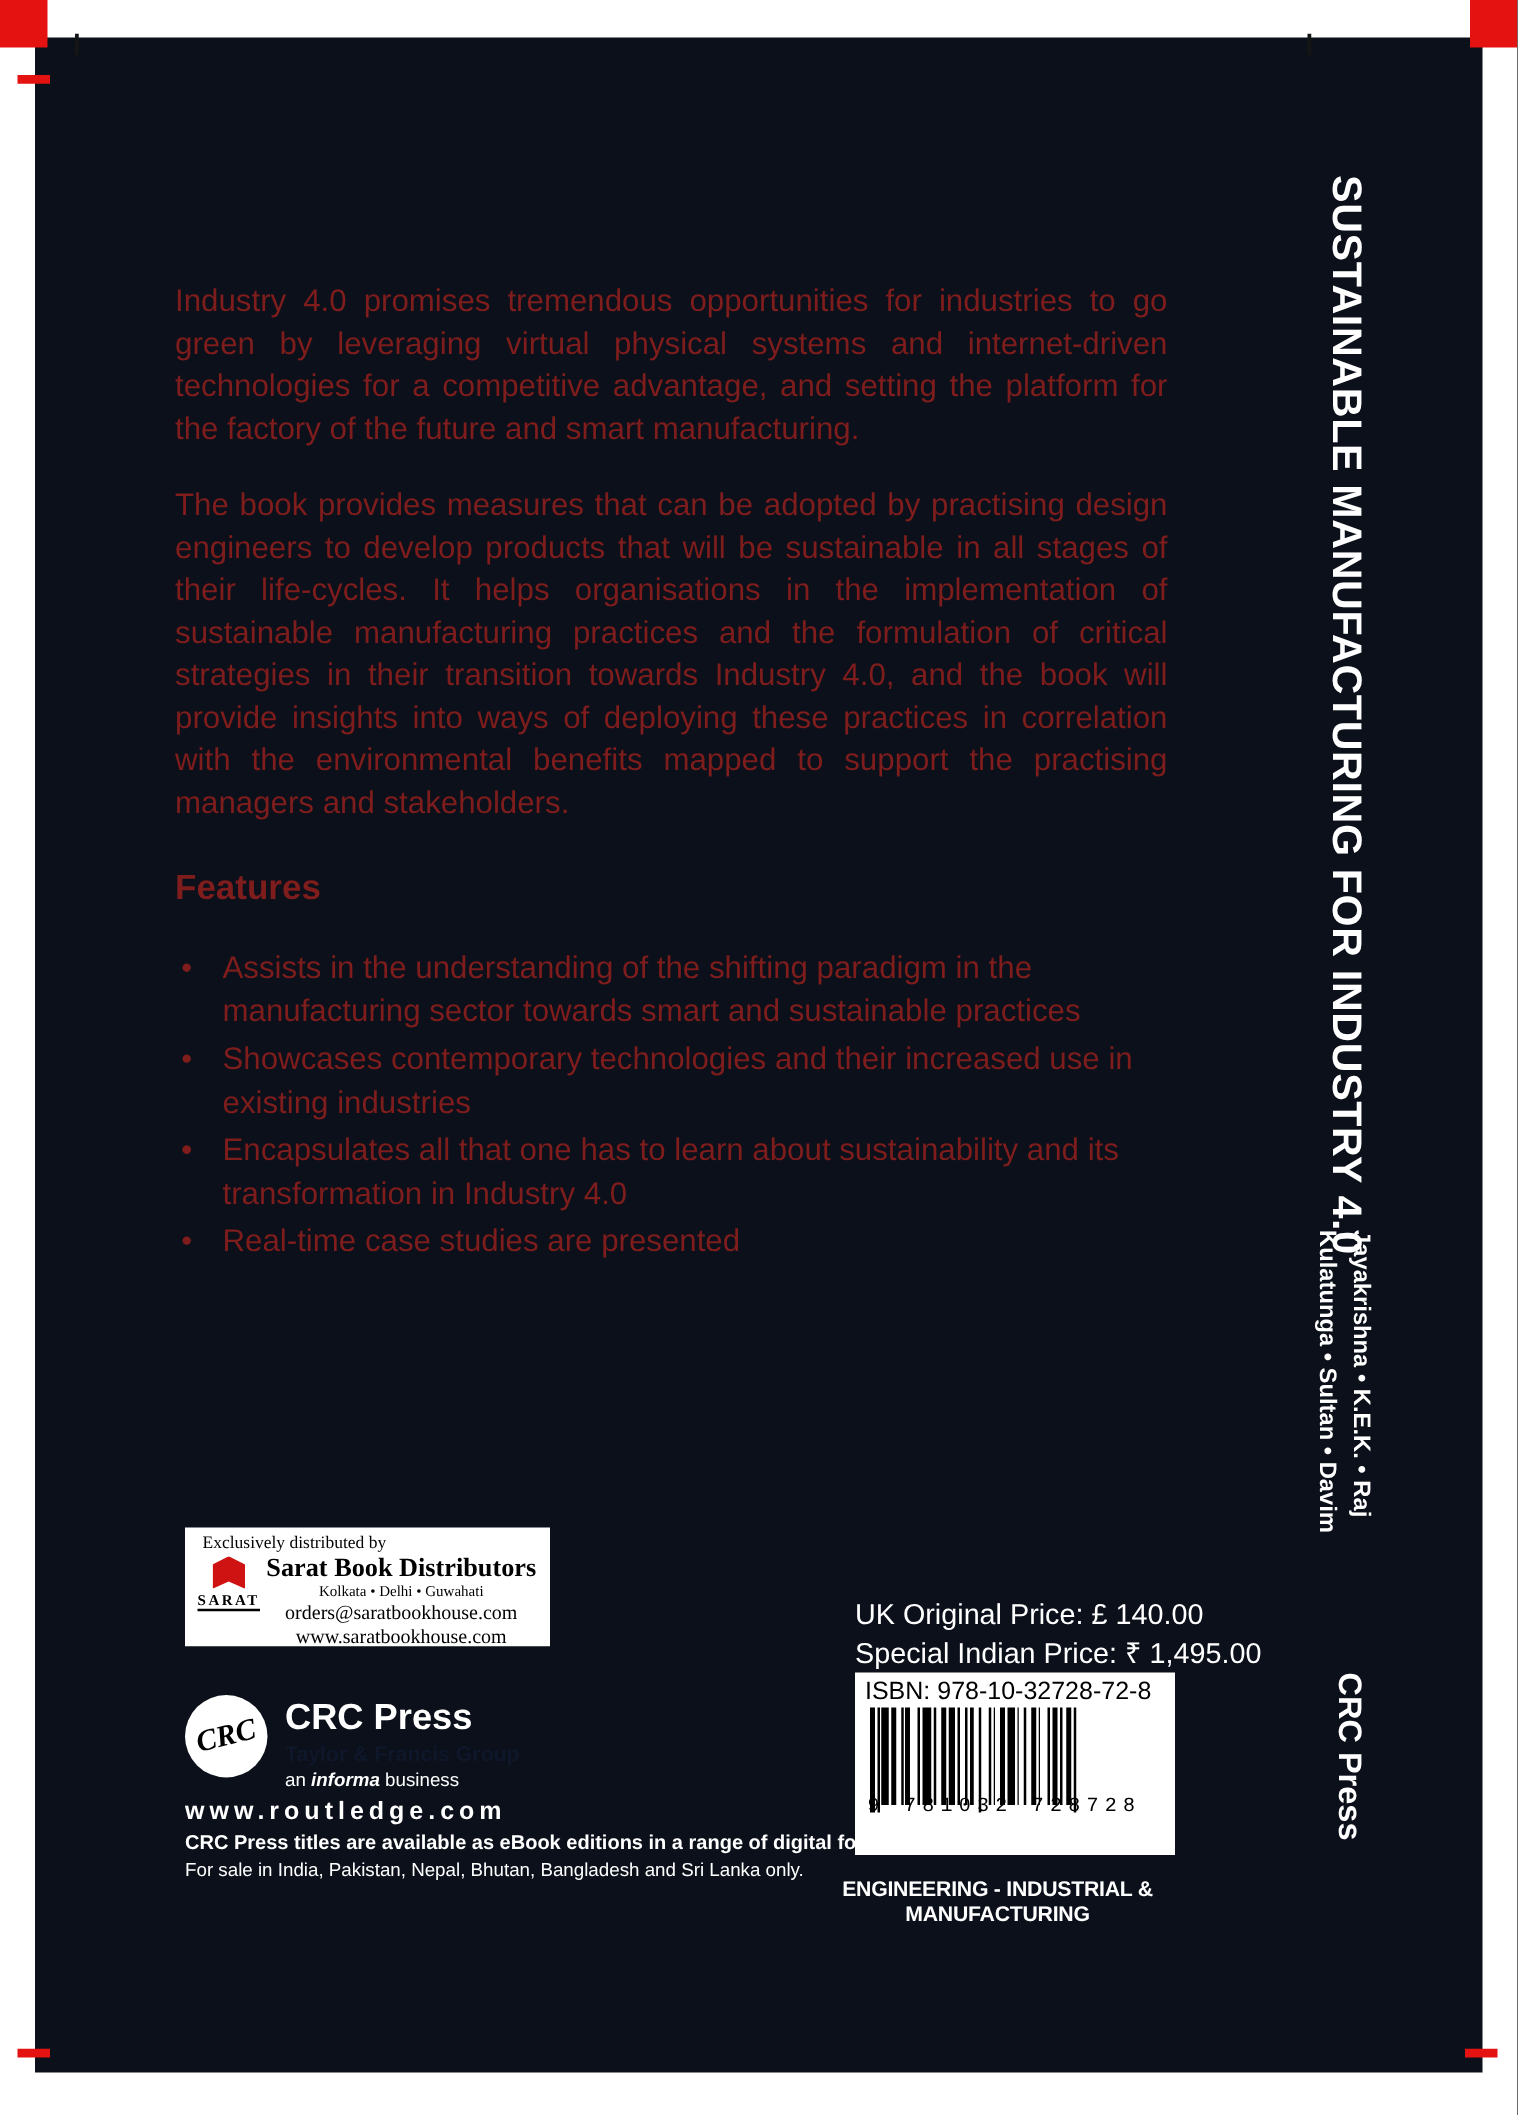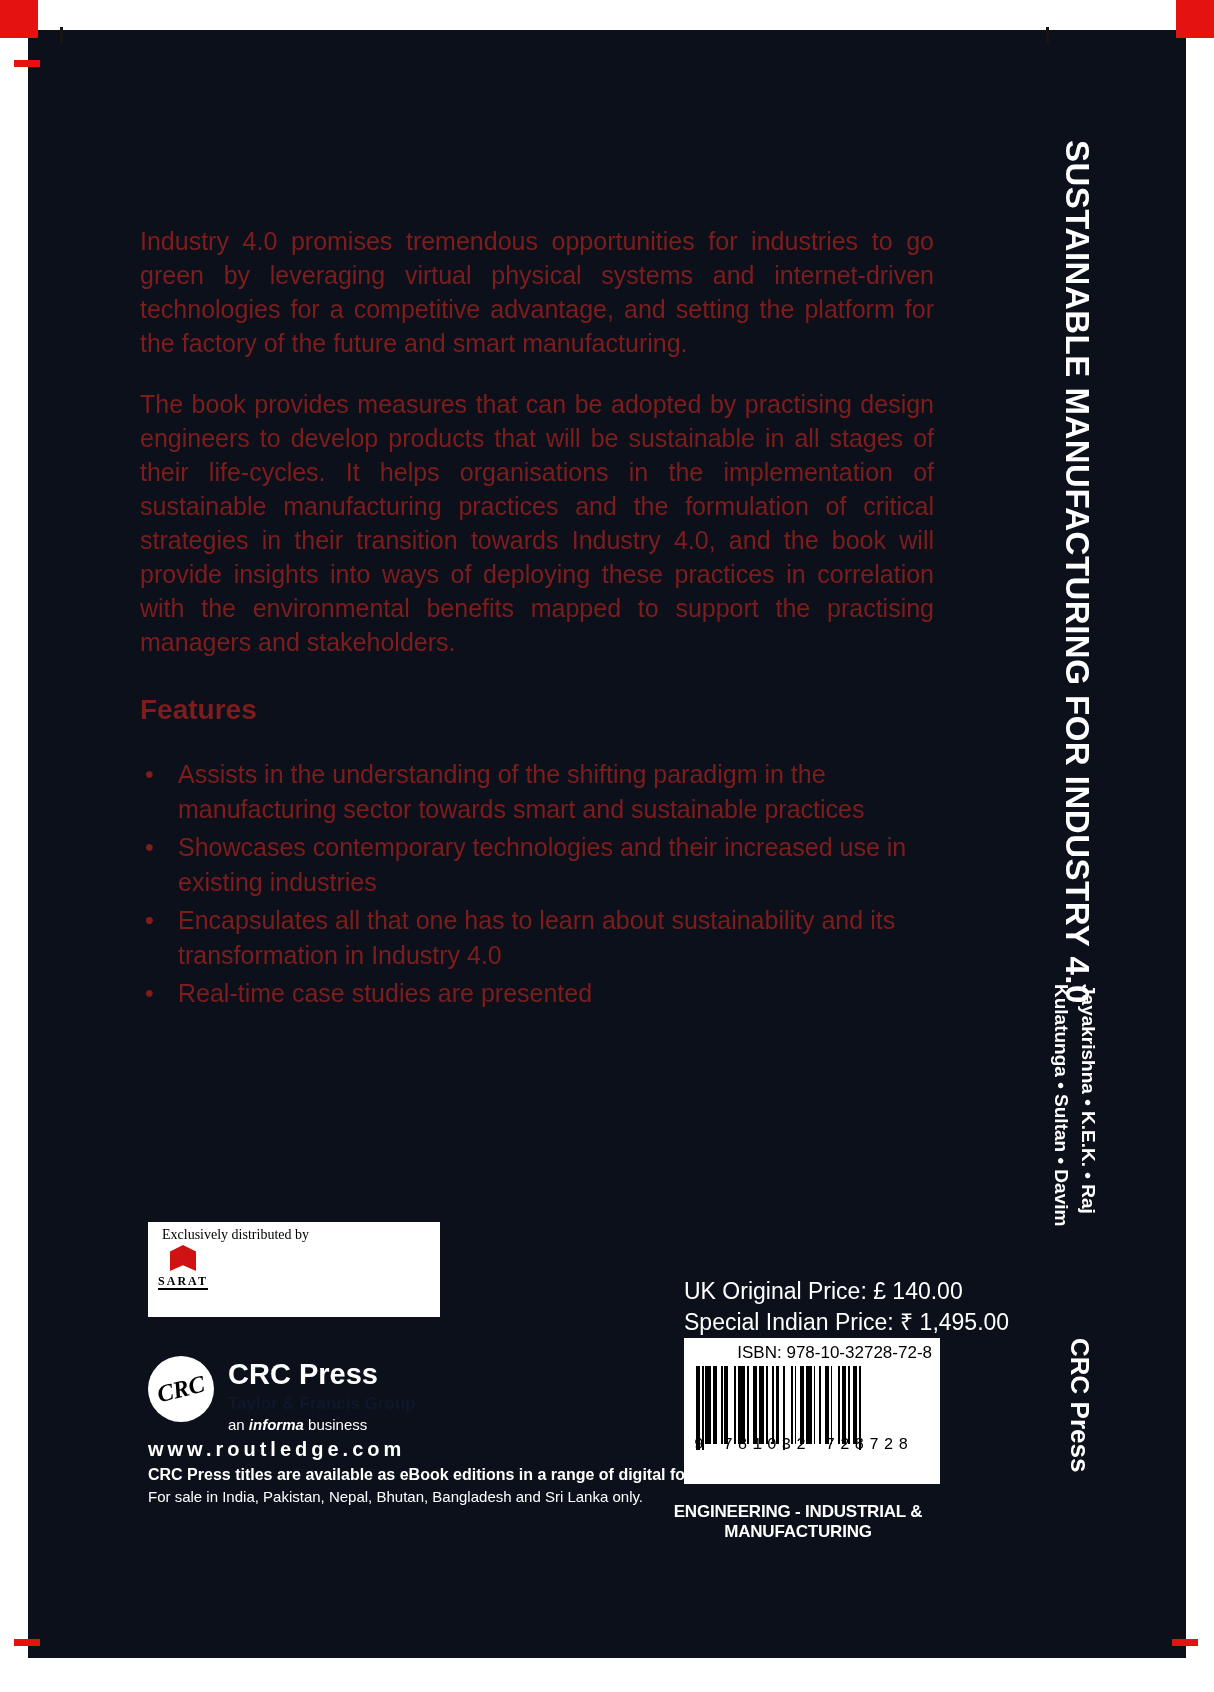"Sarat Book Distributors" div.sarat-main { html: none -> <div> <div>Sarat Book Distributors</div> <div>Kolkata • Delhi • Guwahati</div> <div>orders@saratbookhouse.com</div> <div>www.saratbookhouse.com</div> </div> }
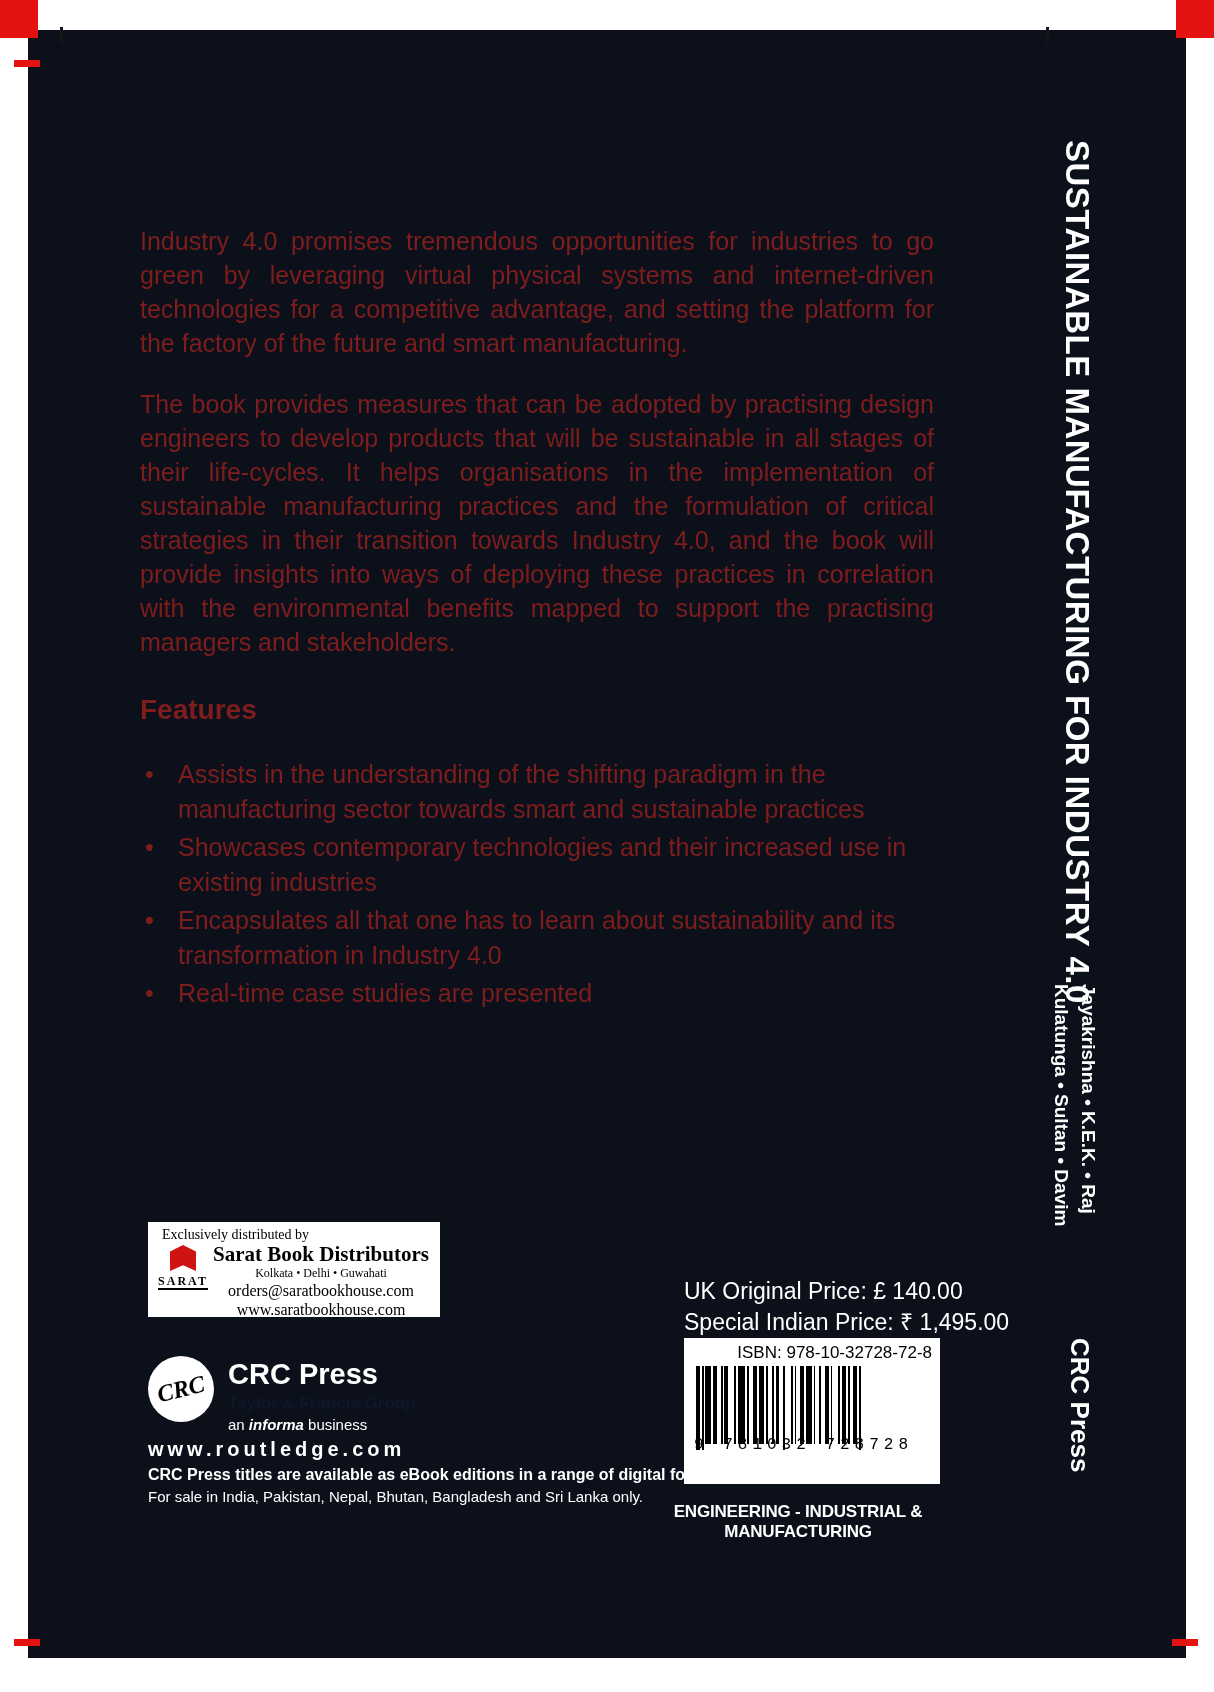"ISBN: 978-10-32728-72-8" .barcode-isbn { font-size: 17px -> 20px; text-align: right -> left }
